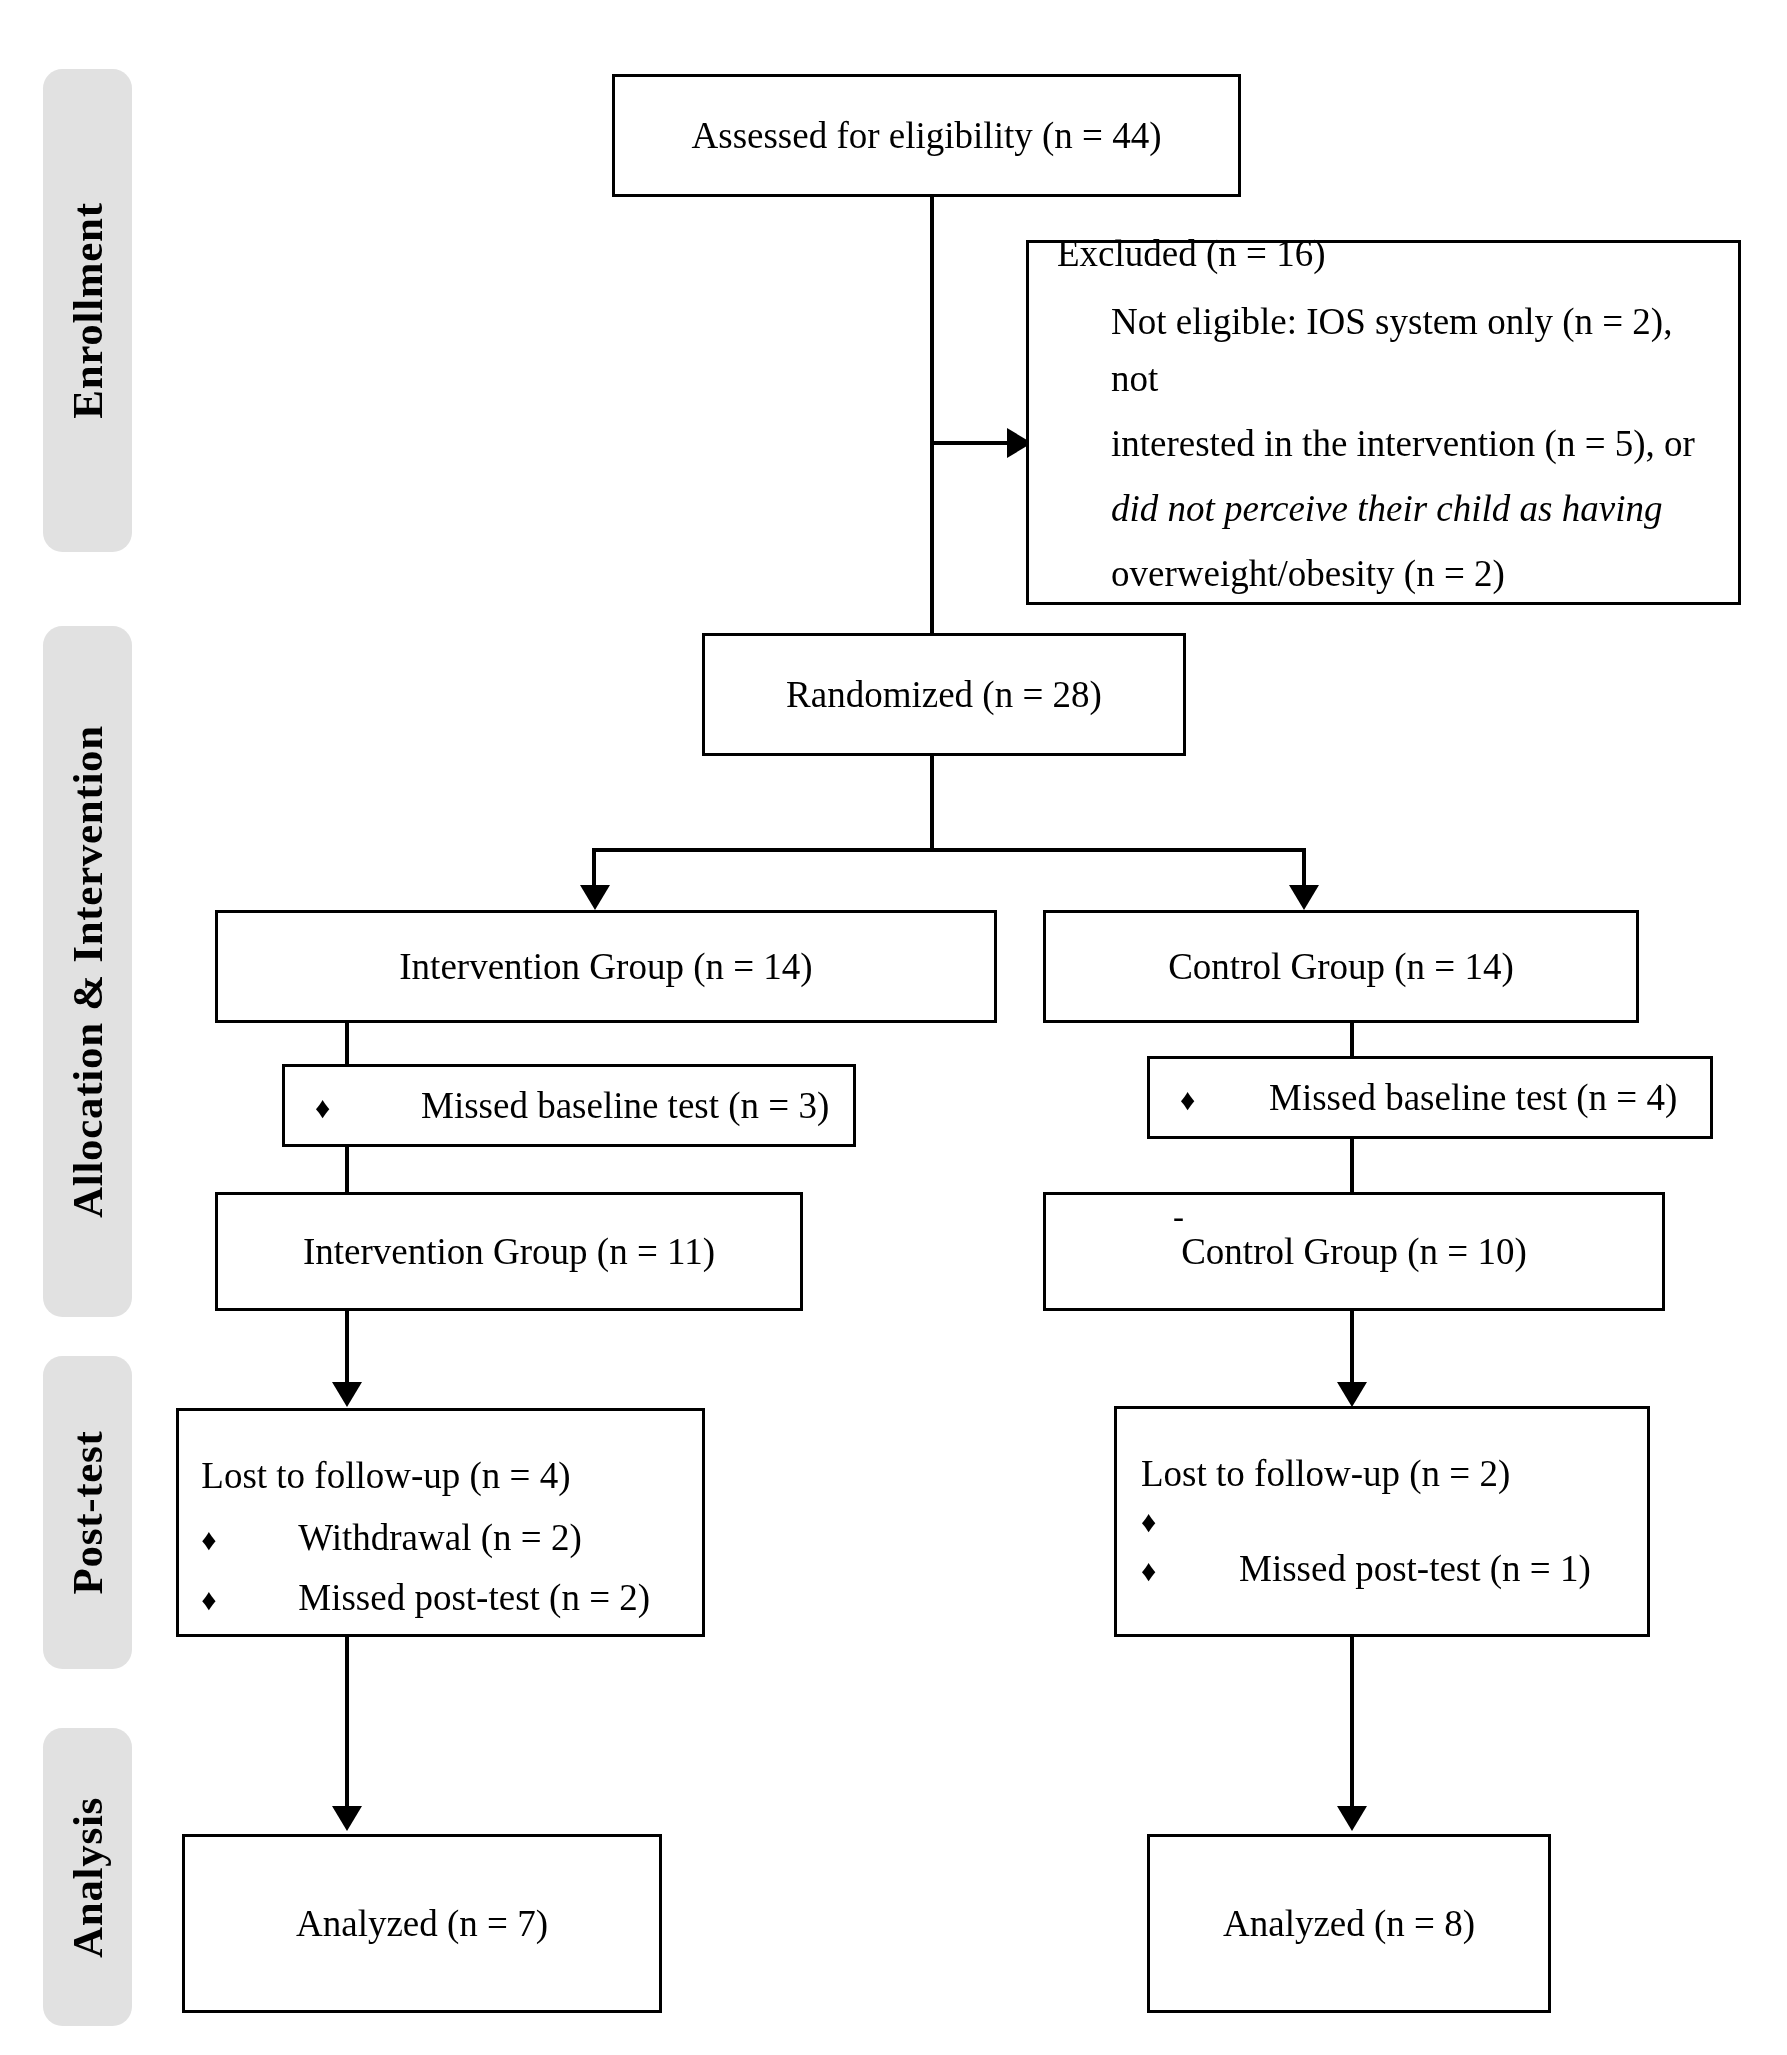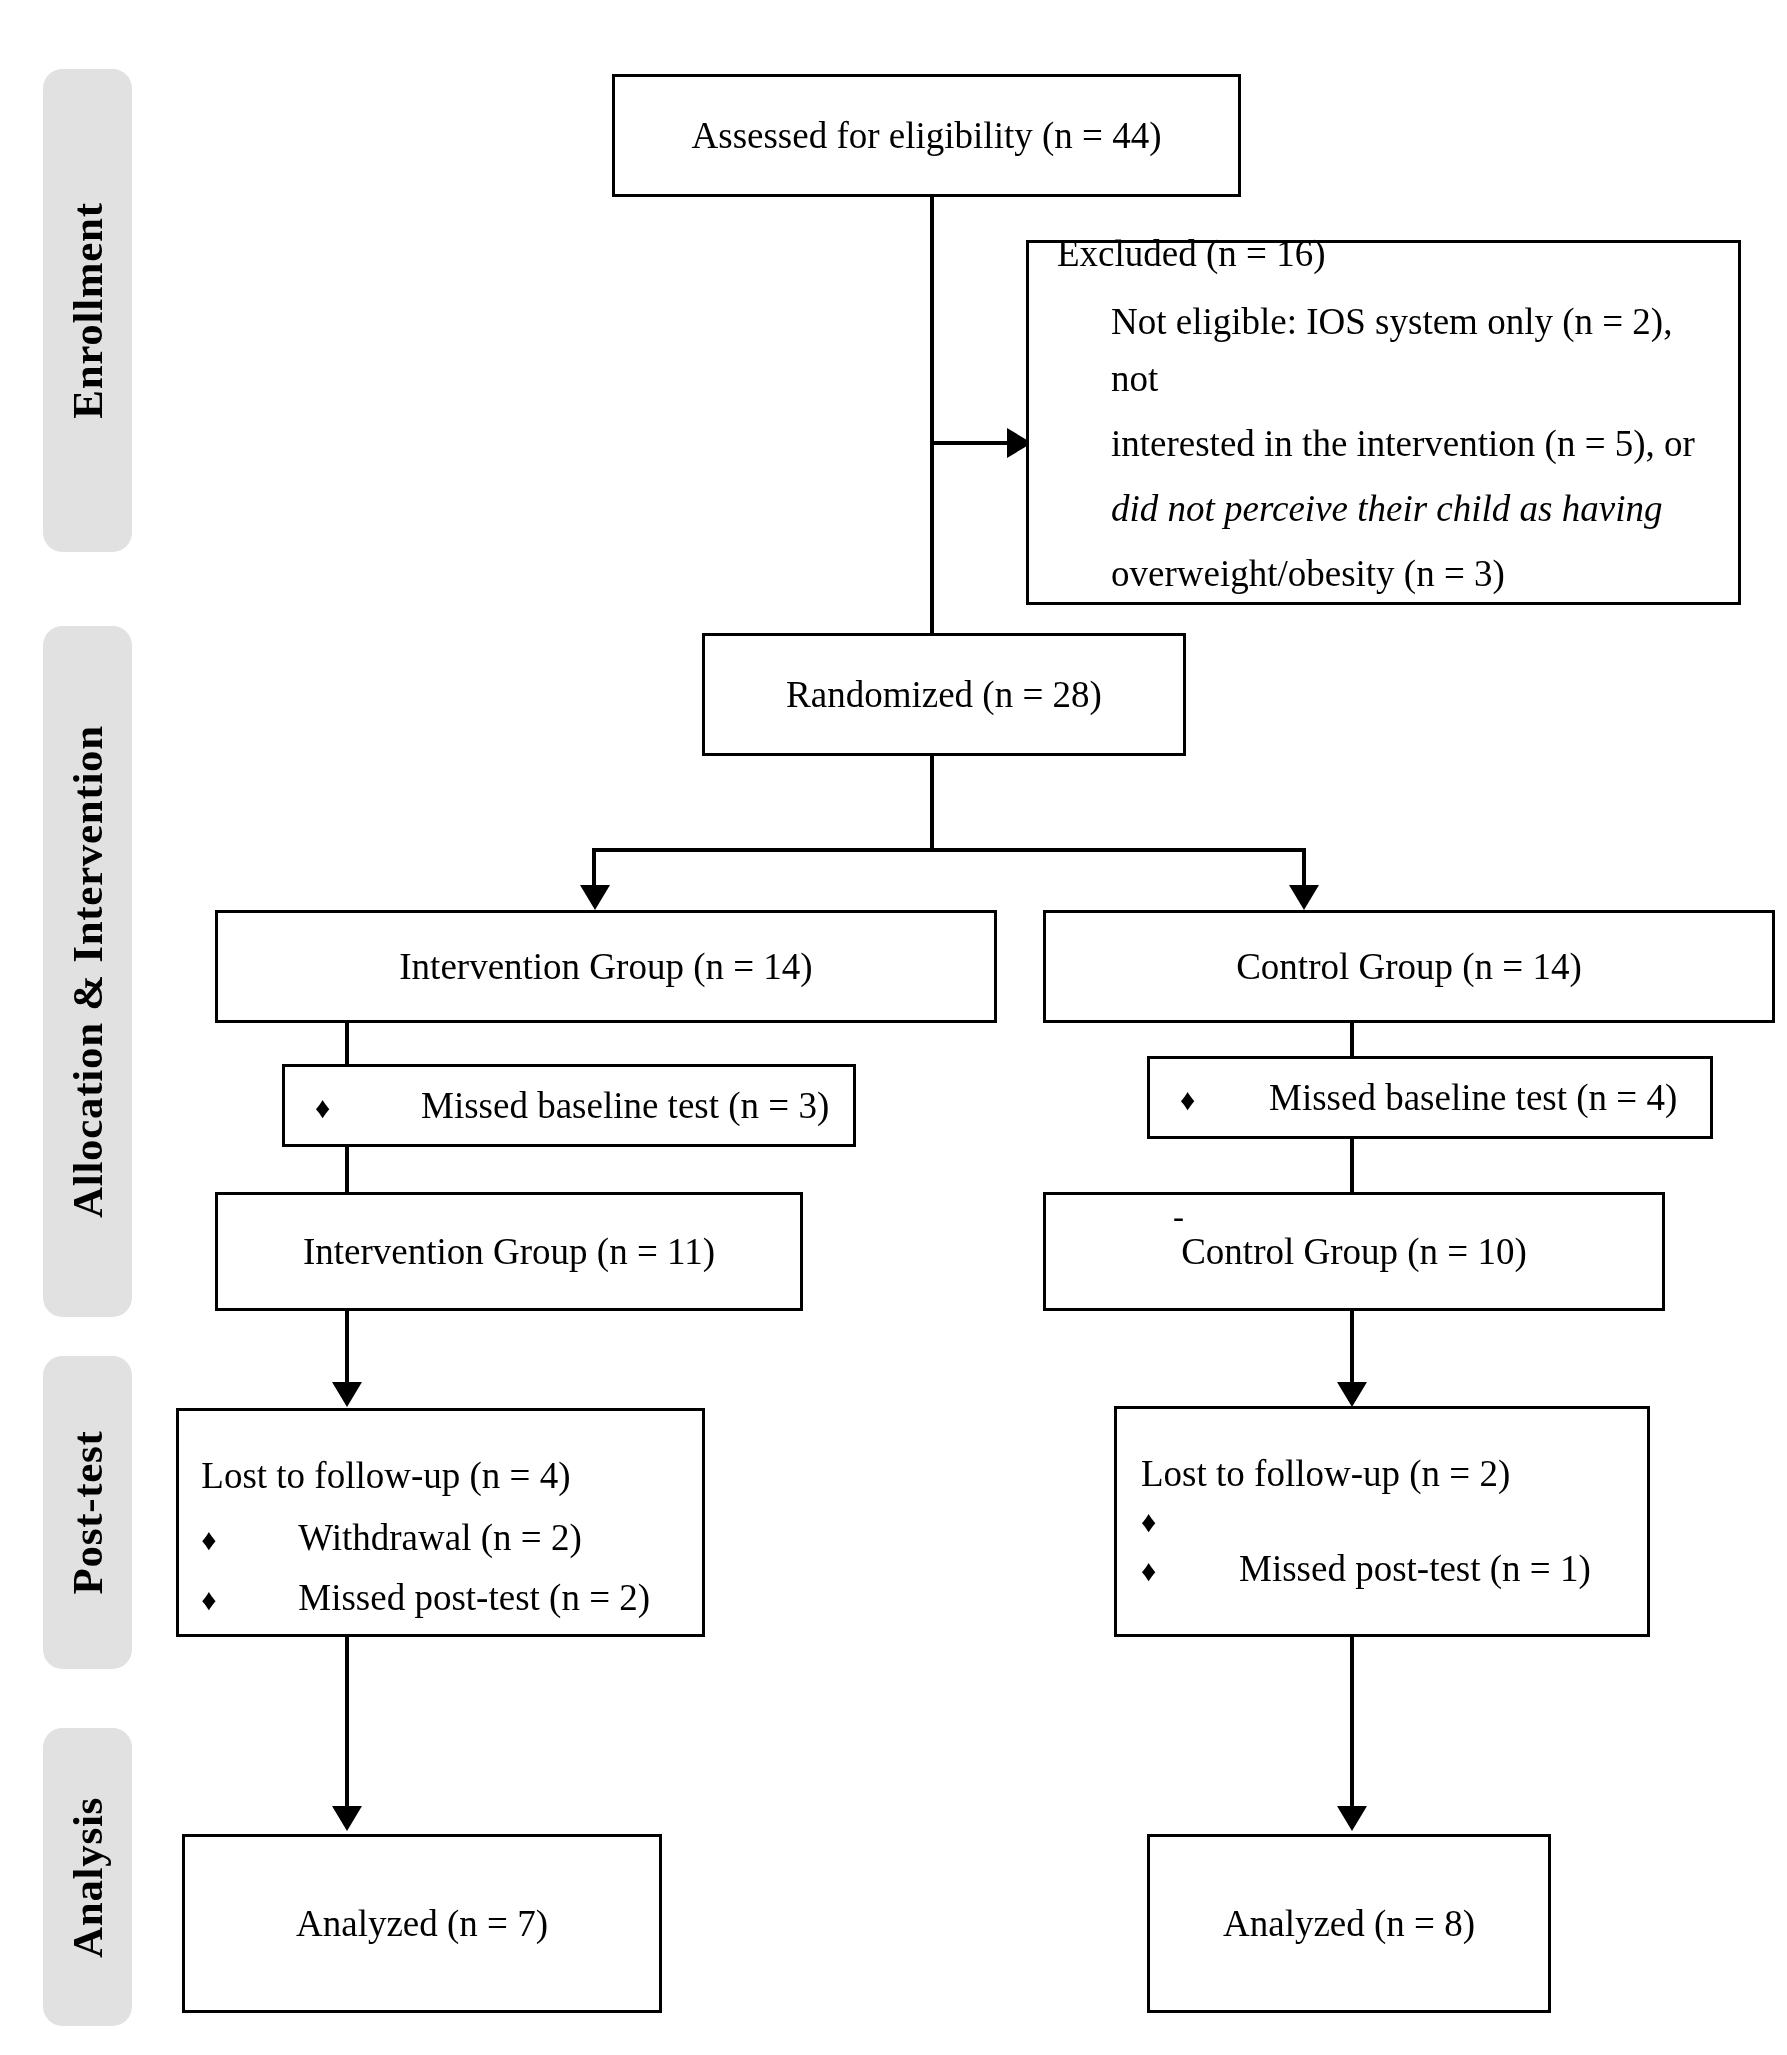"overweight/obesity (n = 3)" div { text: 3 -> 2 }
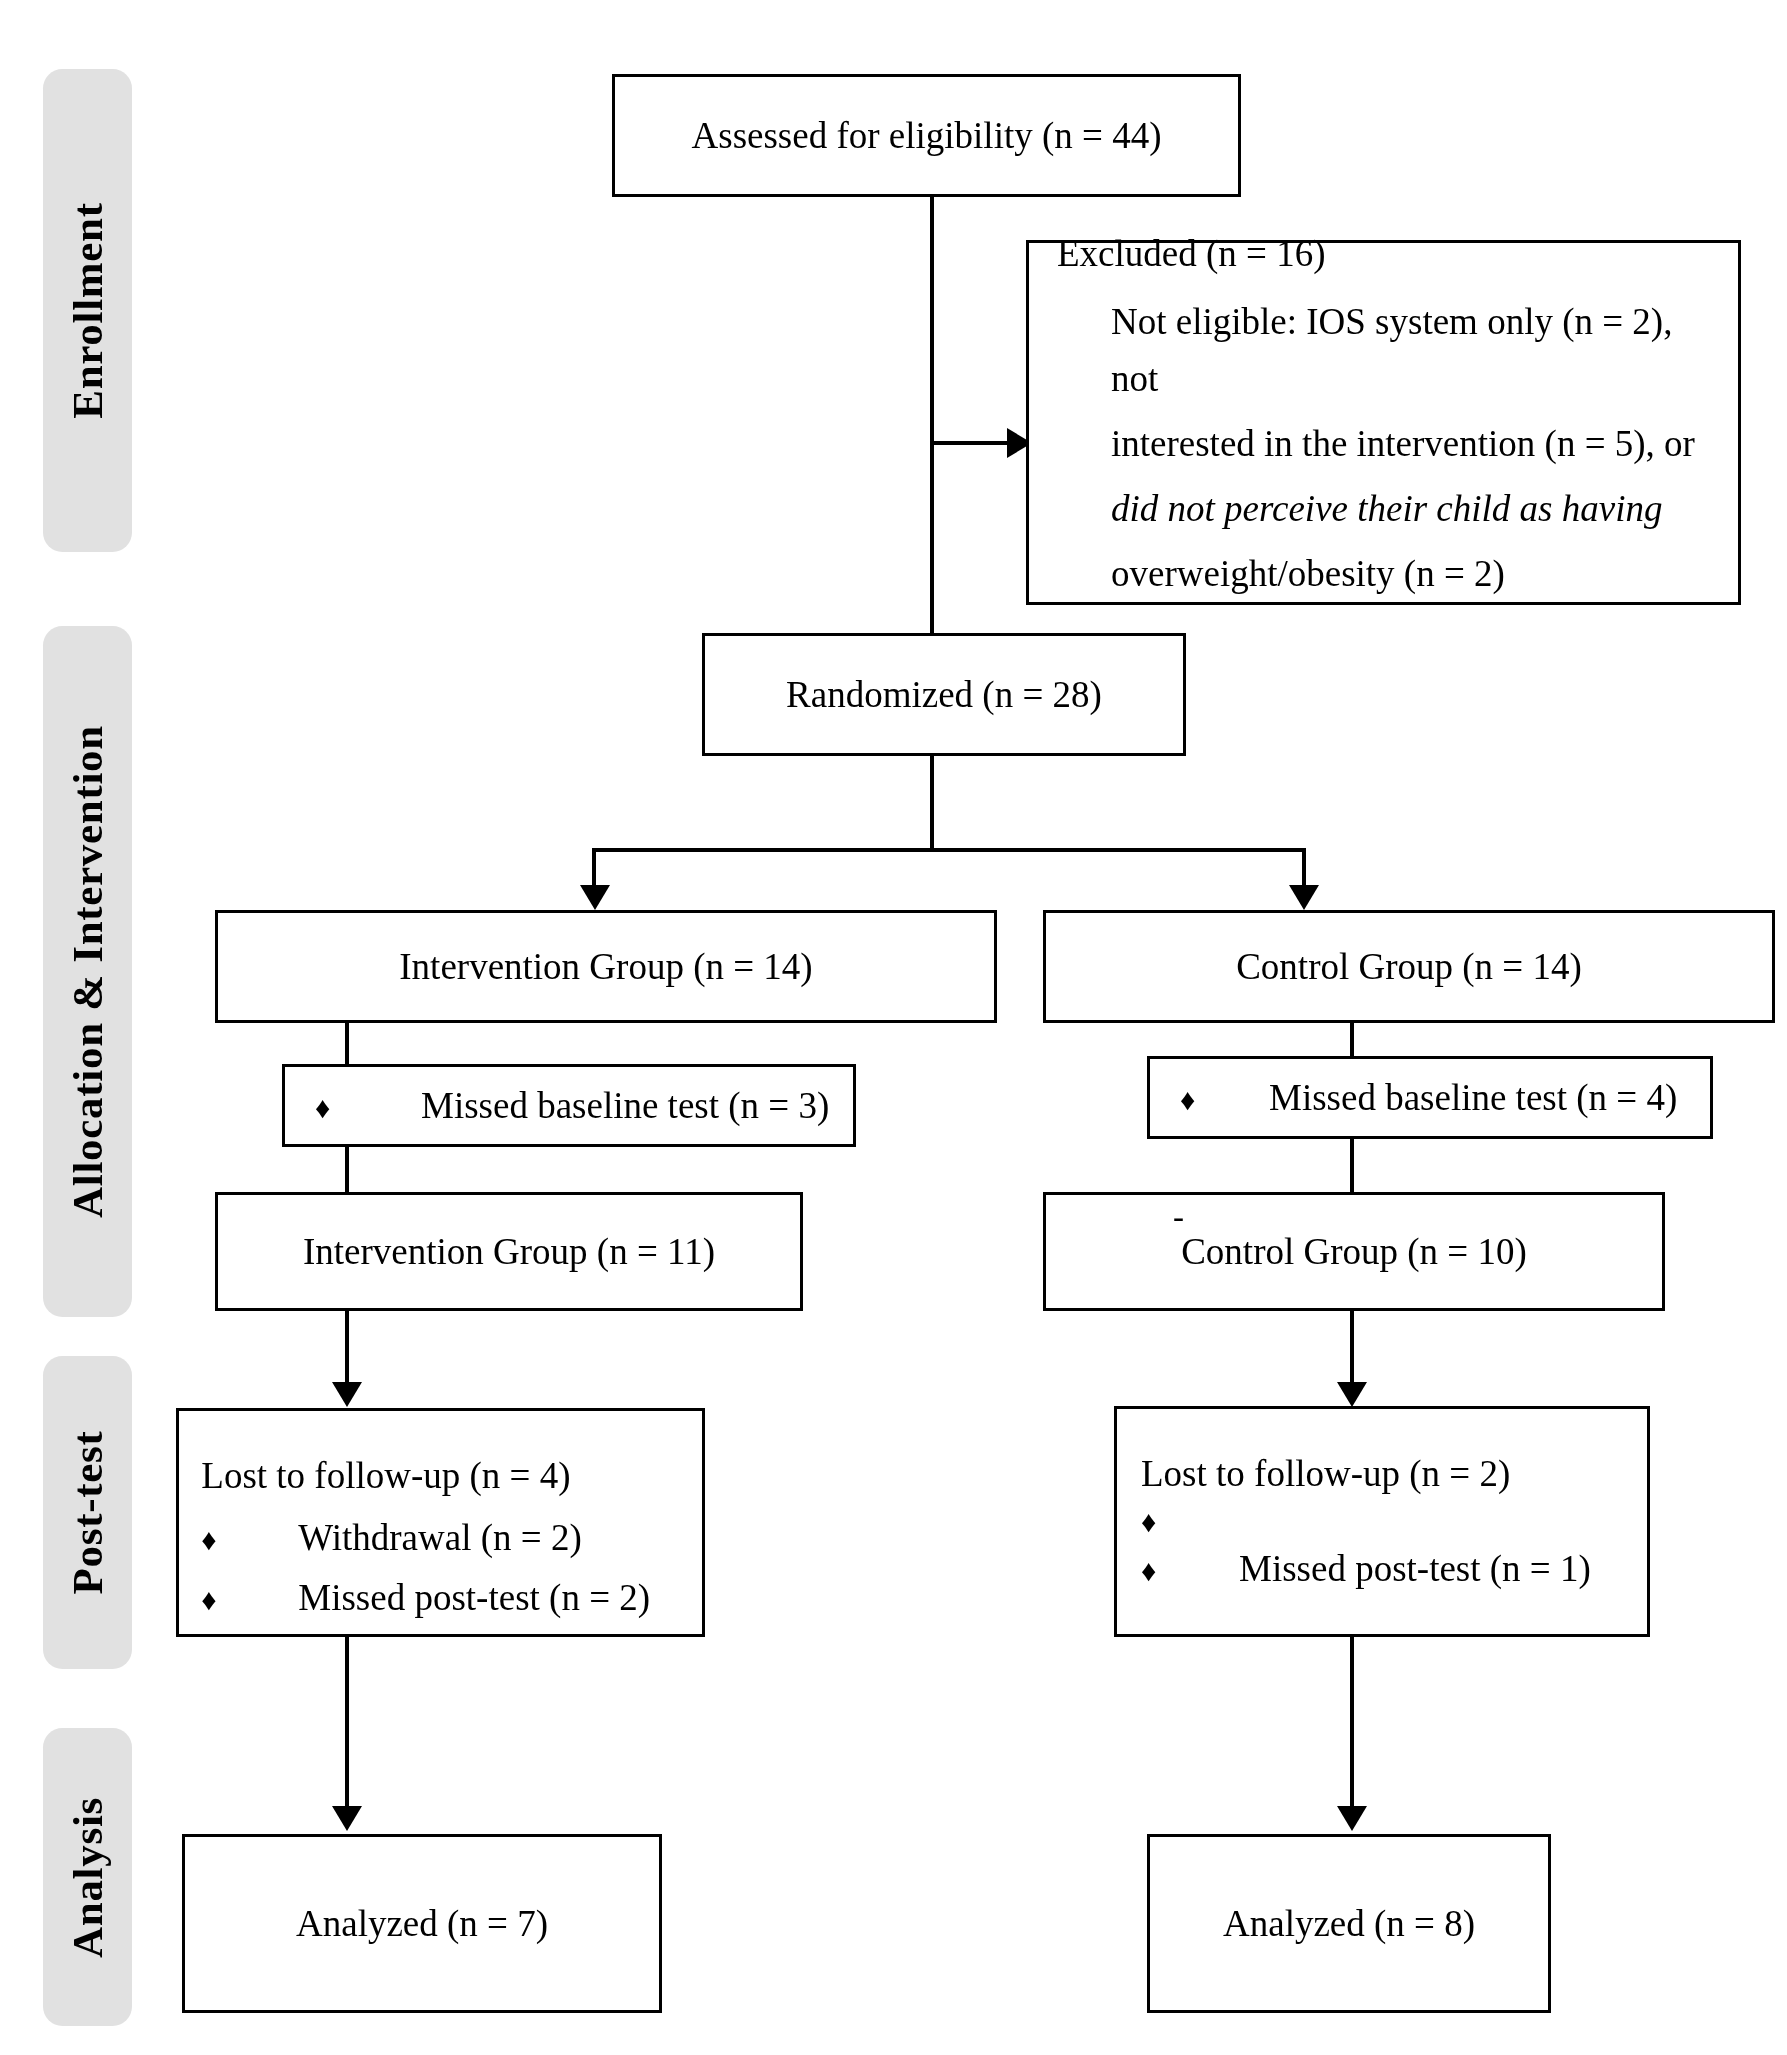"Control Group (n = 14)" div.fbox { width: 732px -> 596px }
